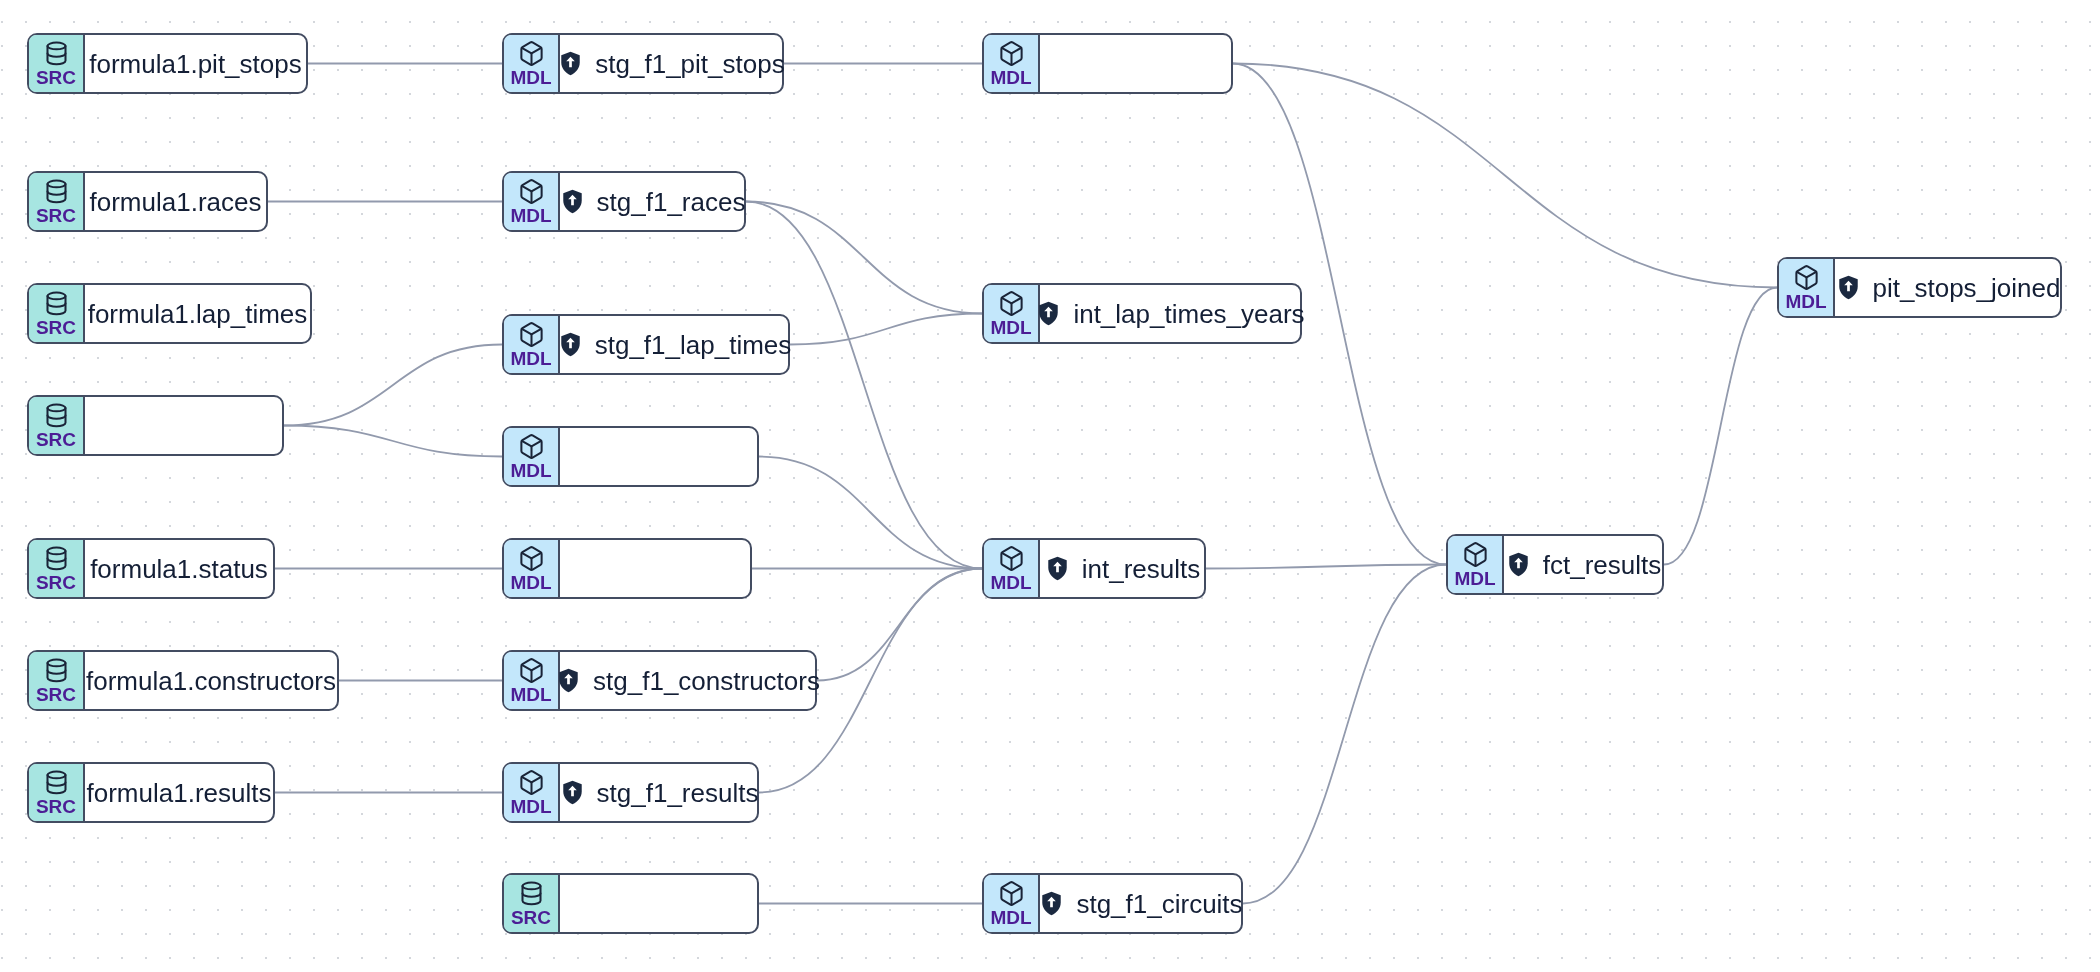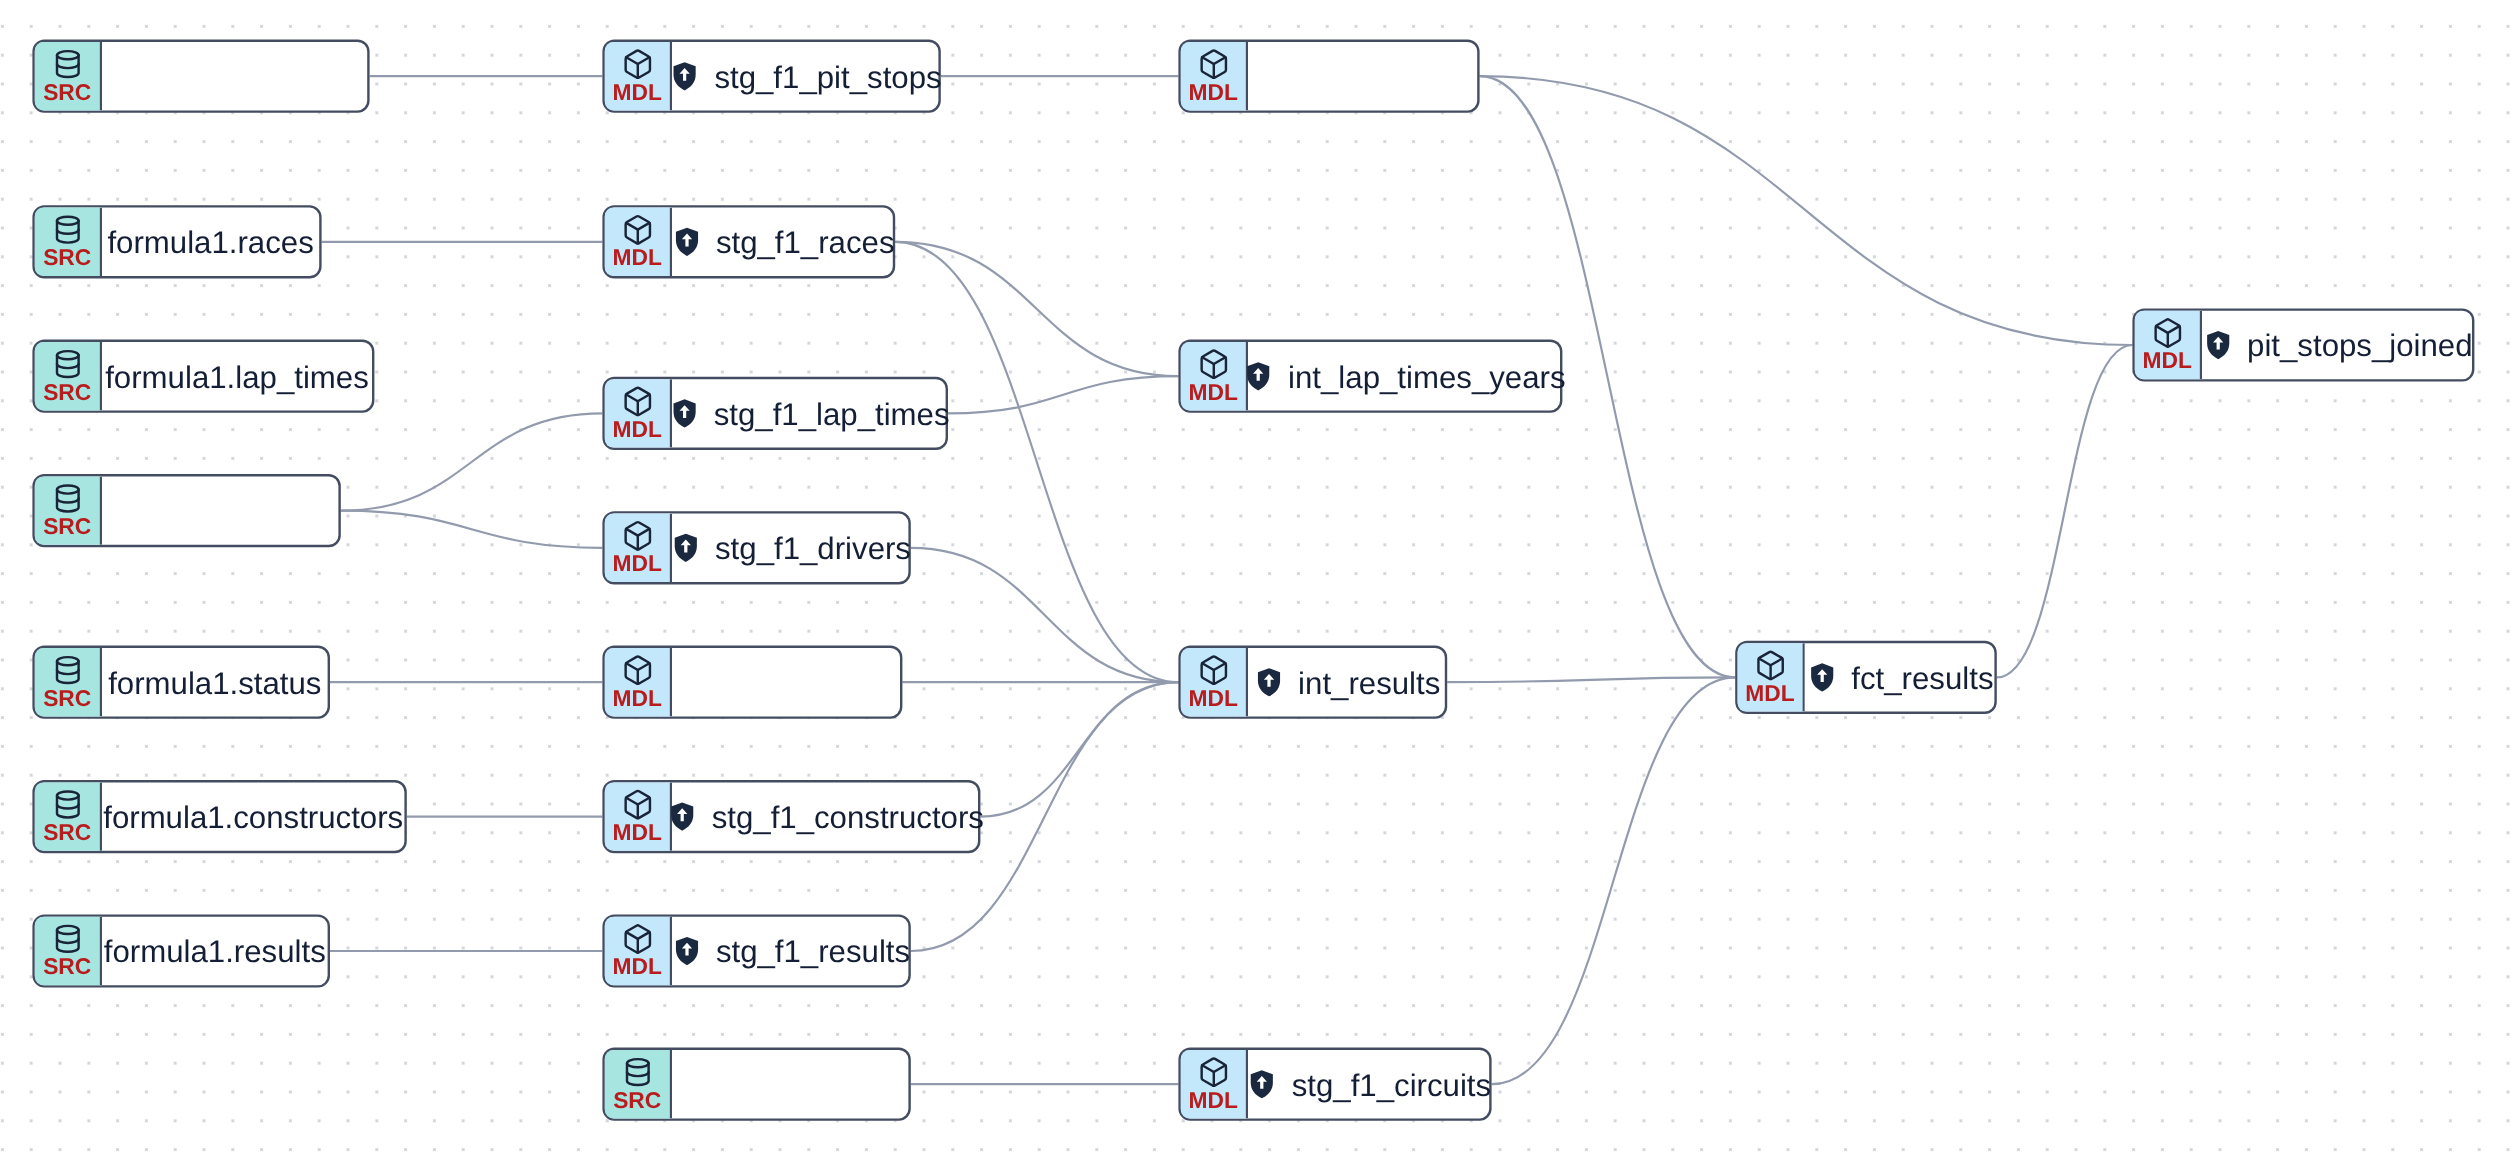"SRC" .badge-label { color: #b91c1c -> #4c1d95 }
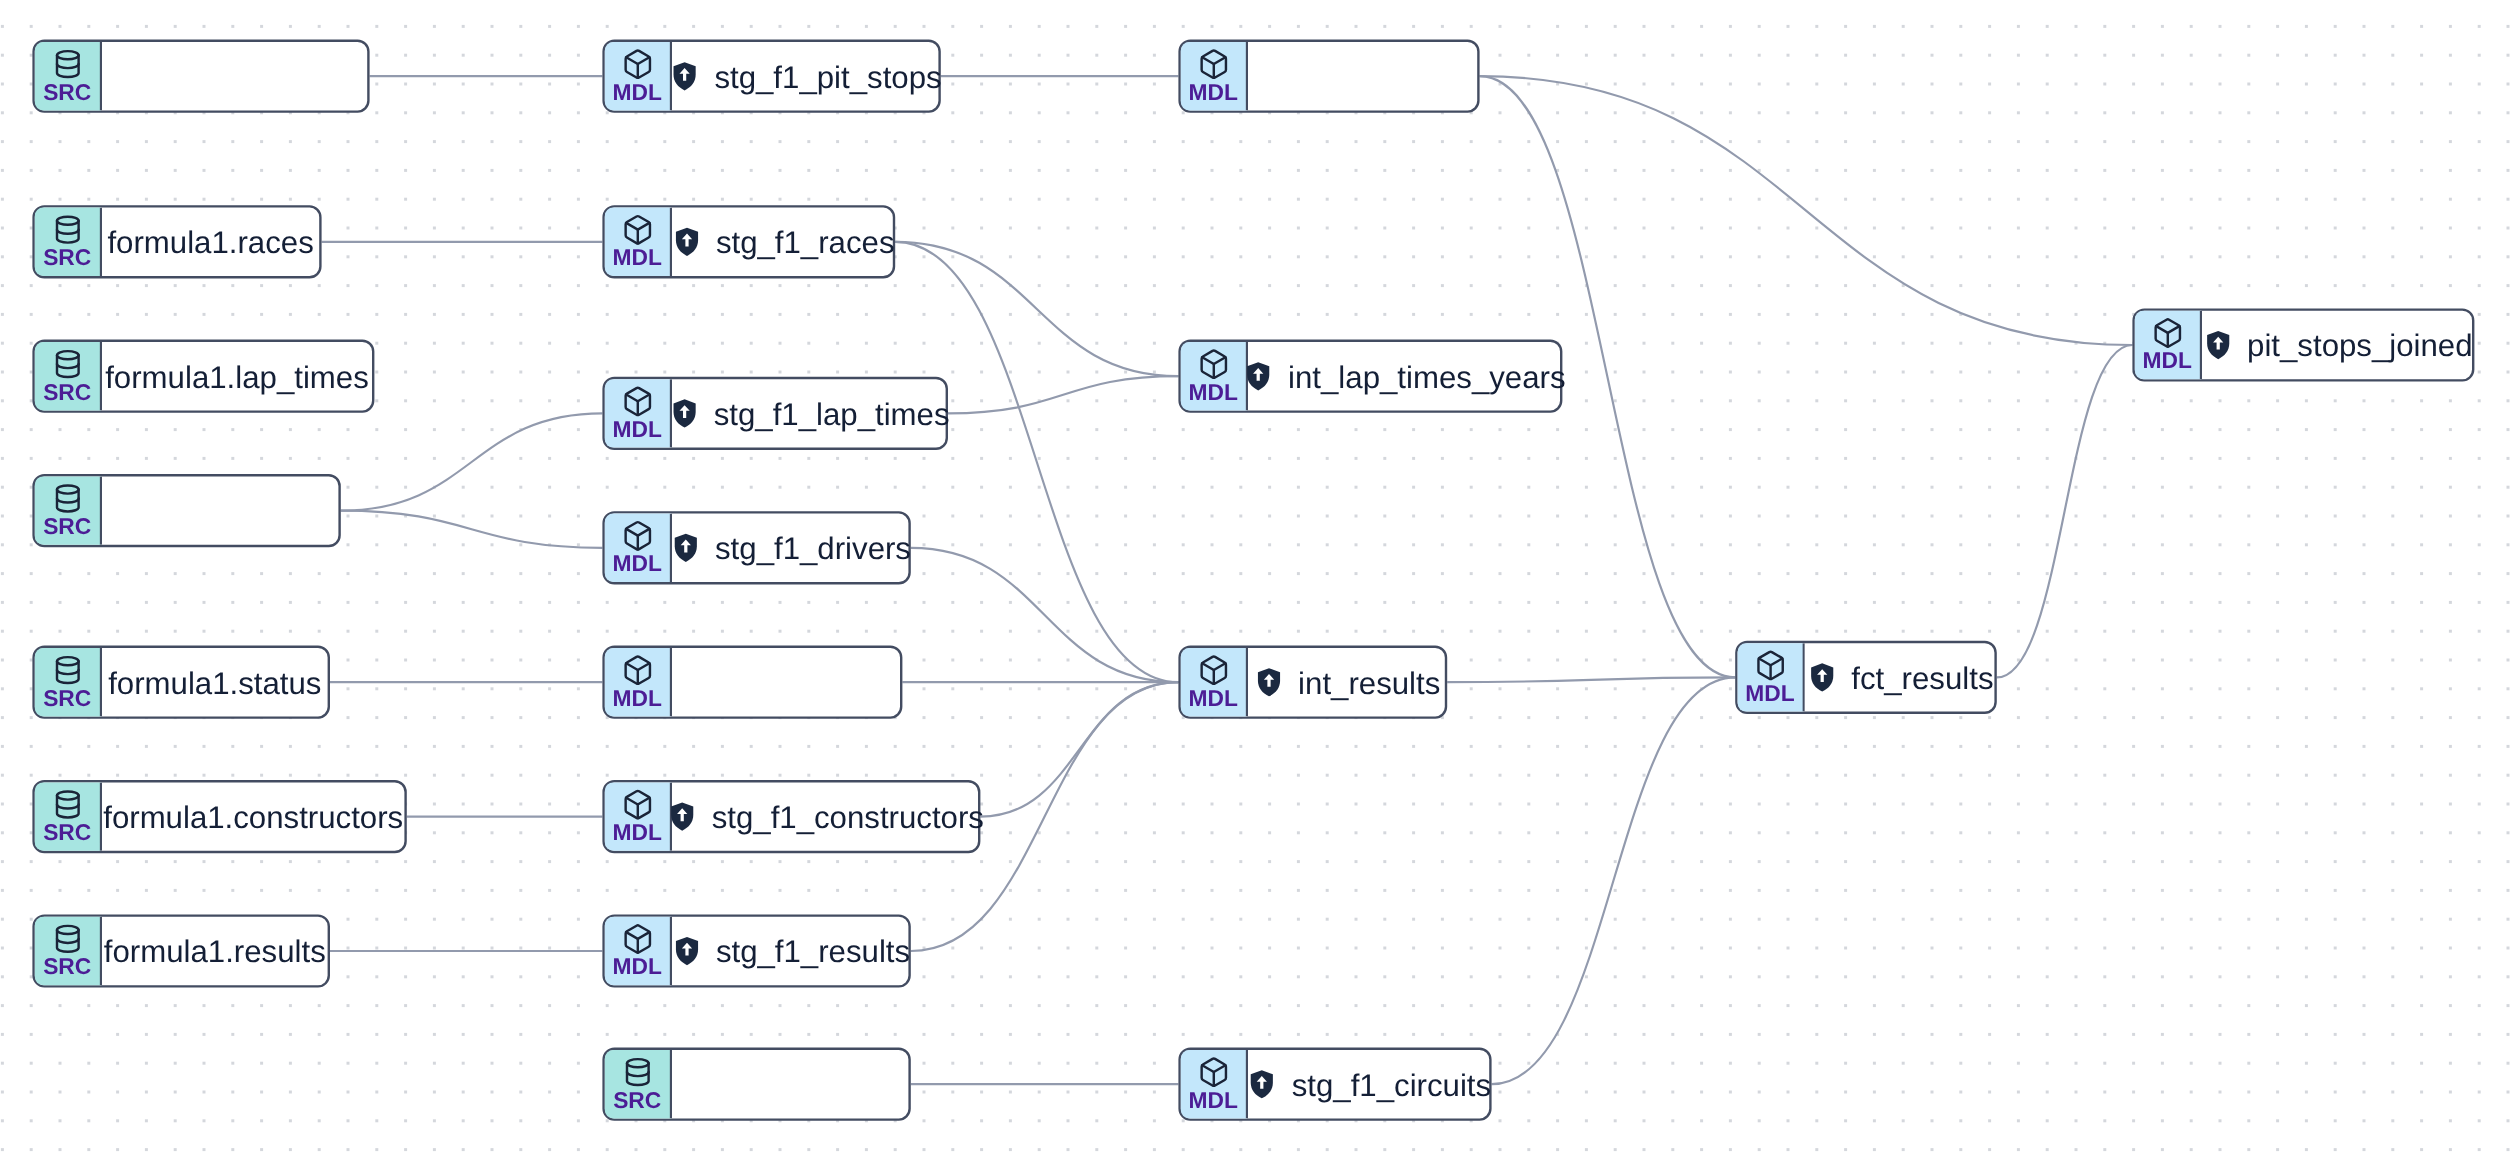"formula1.pit_stops" div.body { html: none -> <div> <span>formula1.pit_stops</span> </div> }
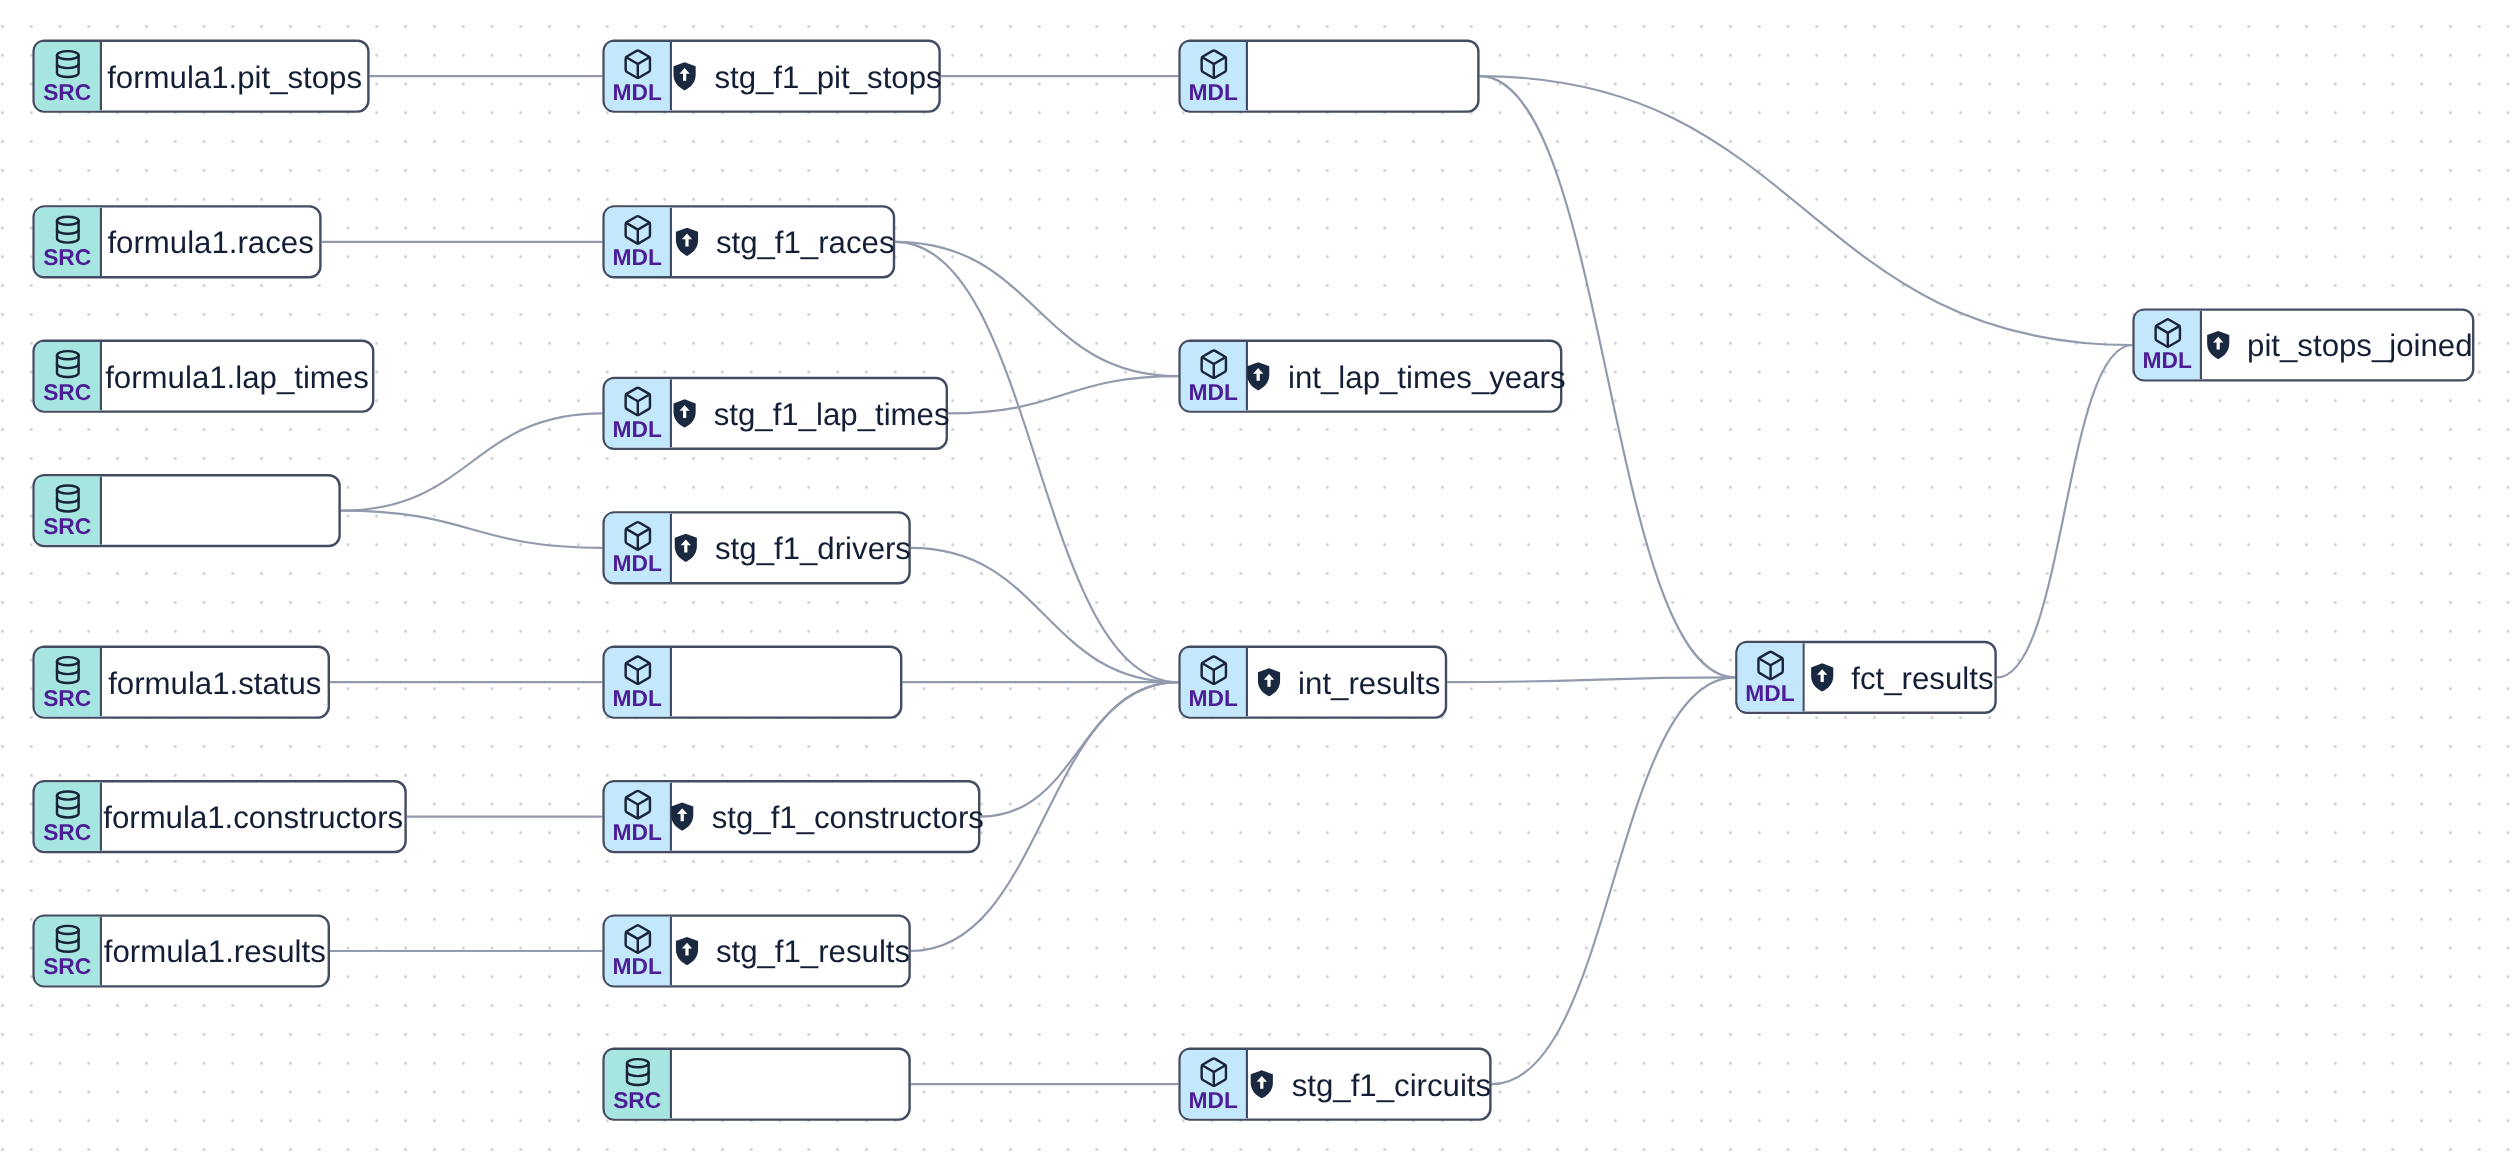"stg_f1_drivers" div.body { html: <div> <span> <svg> <path></path> <path></path> </svg> </span> <span>stg_f1_drivers</span> </div> -> none }
